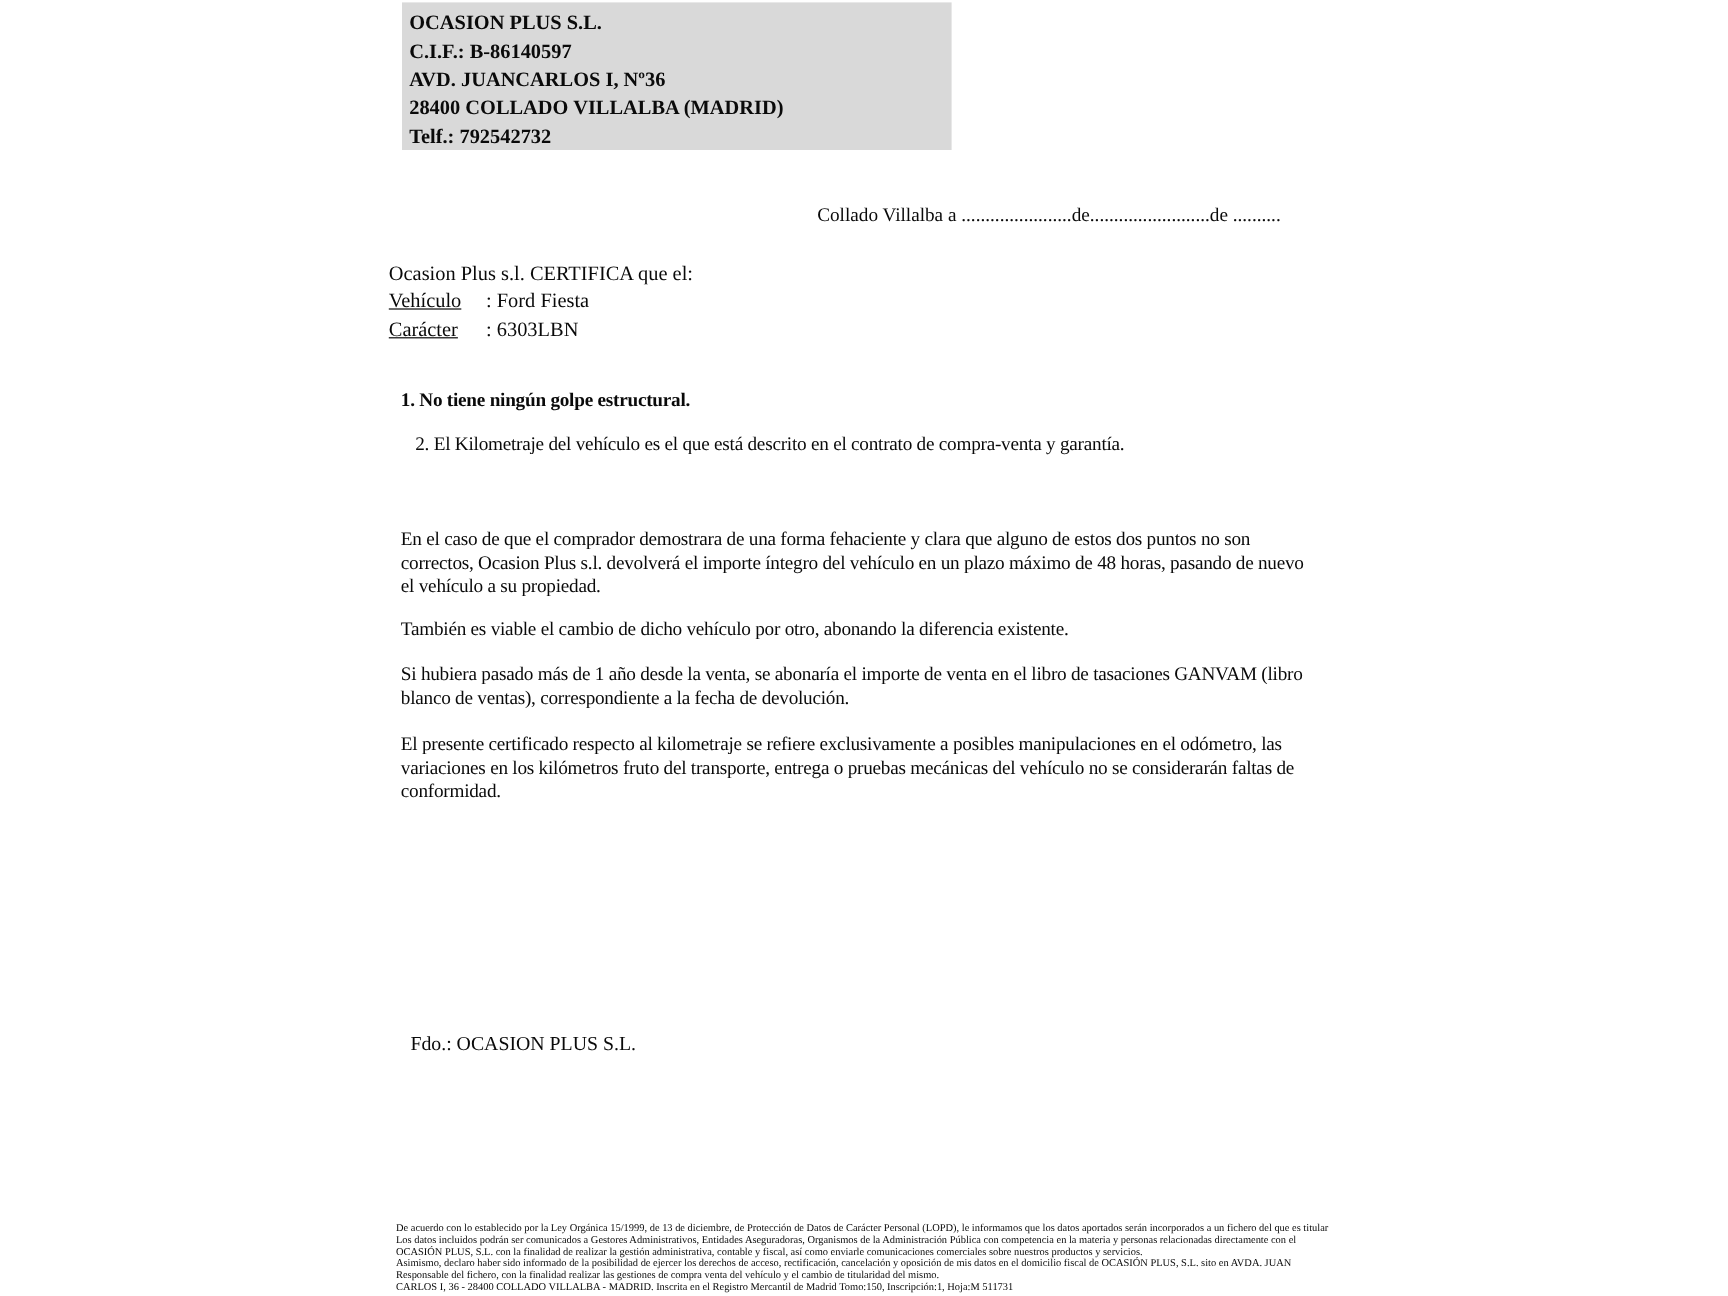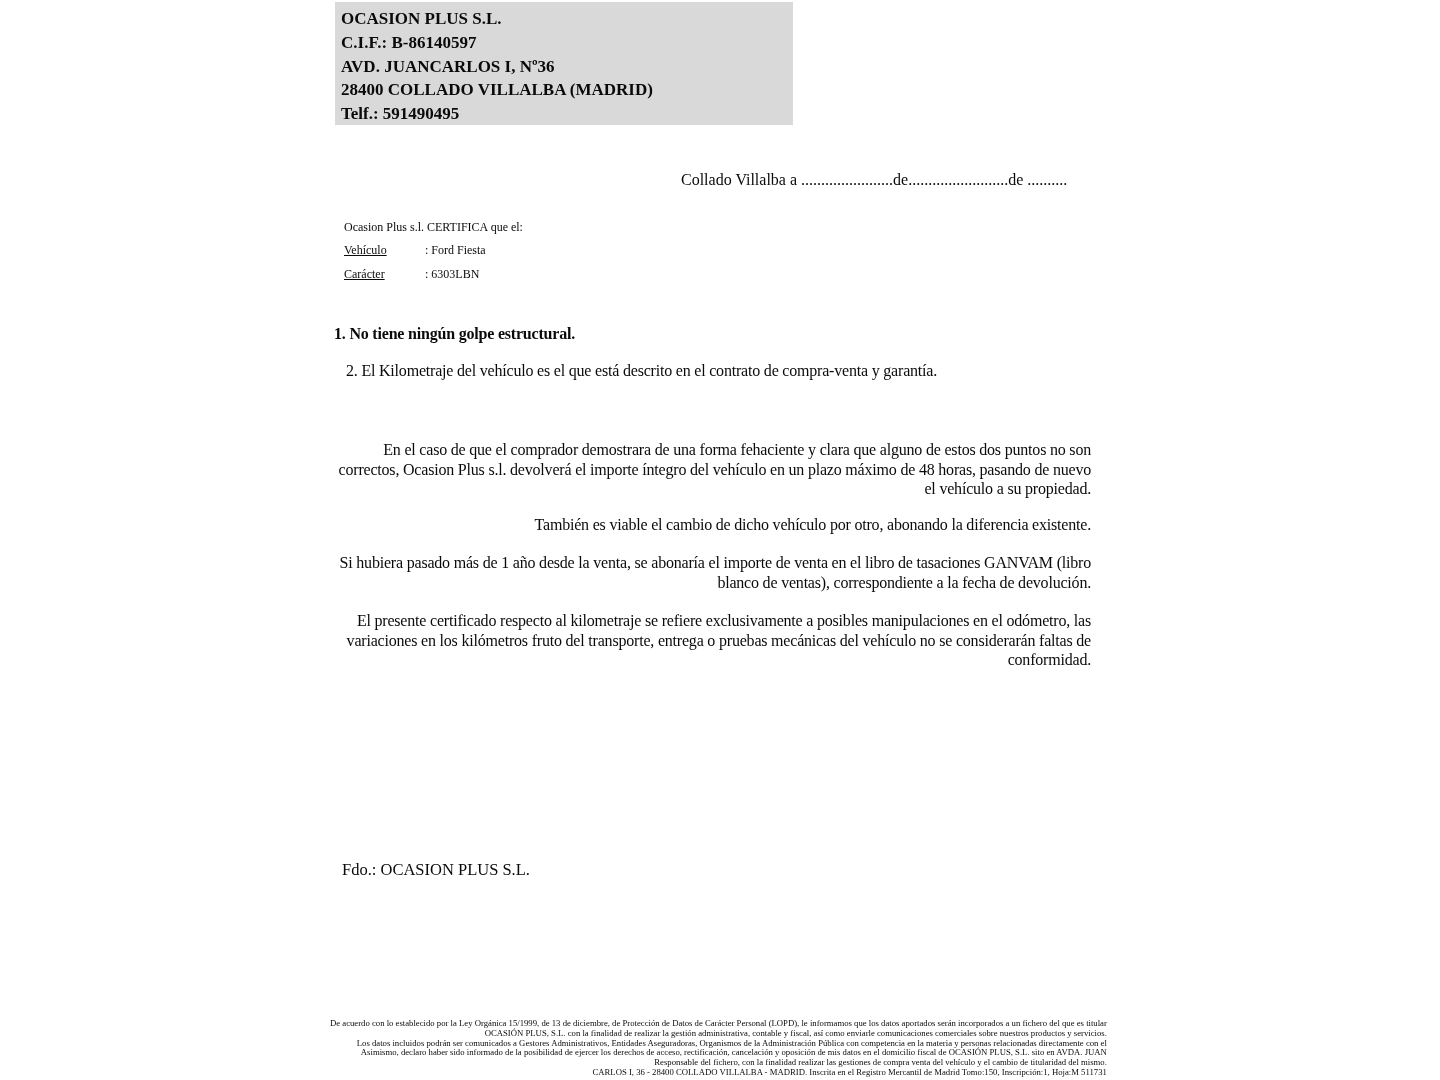"Telf.: 591490495" div.lh-line { text: 591490495 -> 792542732 }
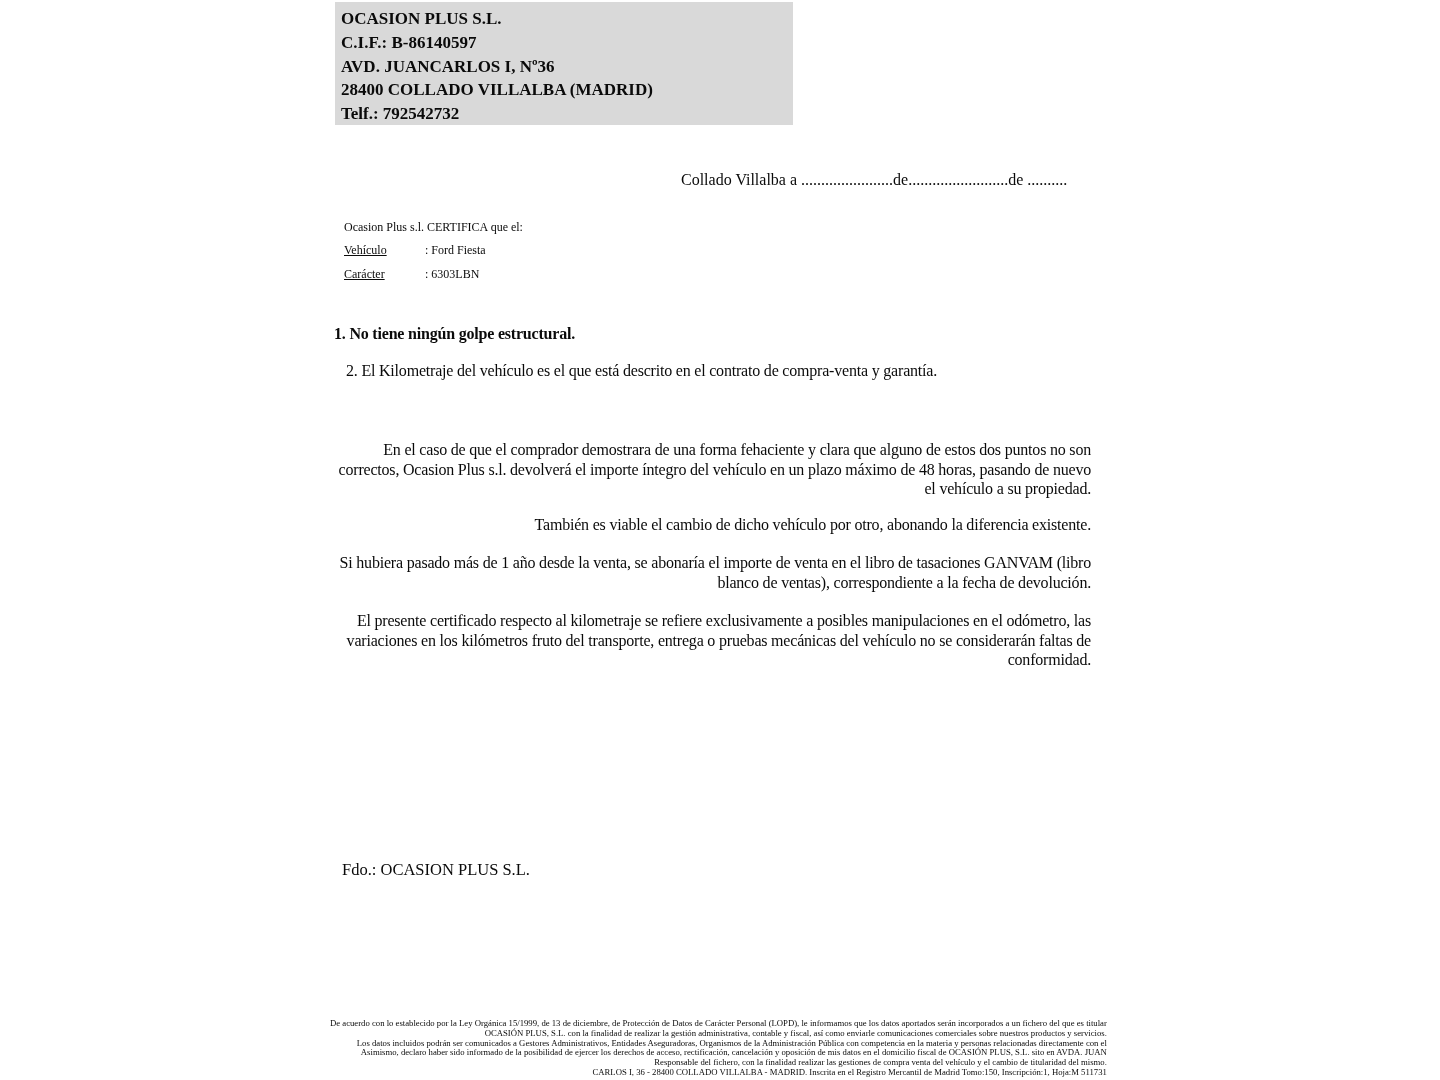"Ocasion Plus s.l. CERTIFICA que" .certify { font-size: 12px -> 17px; left: 344px -> 324px }
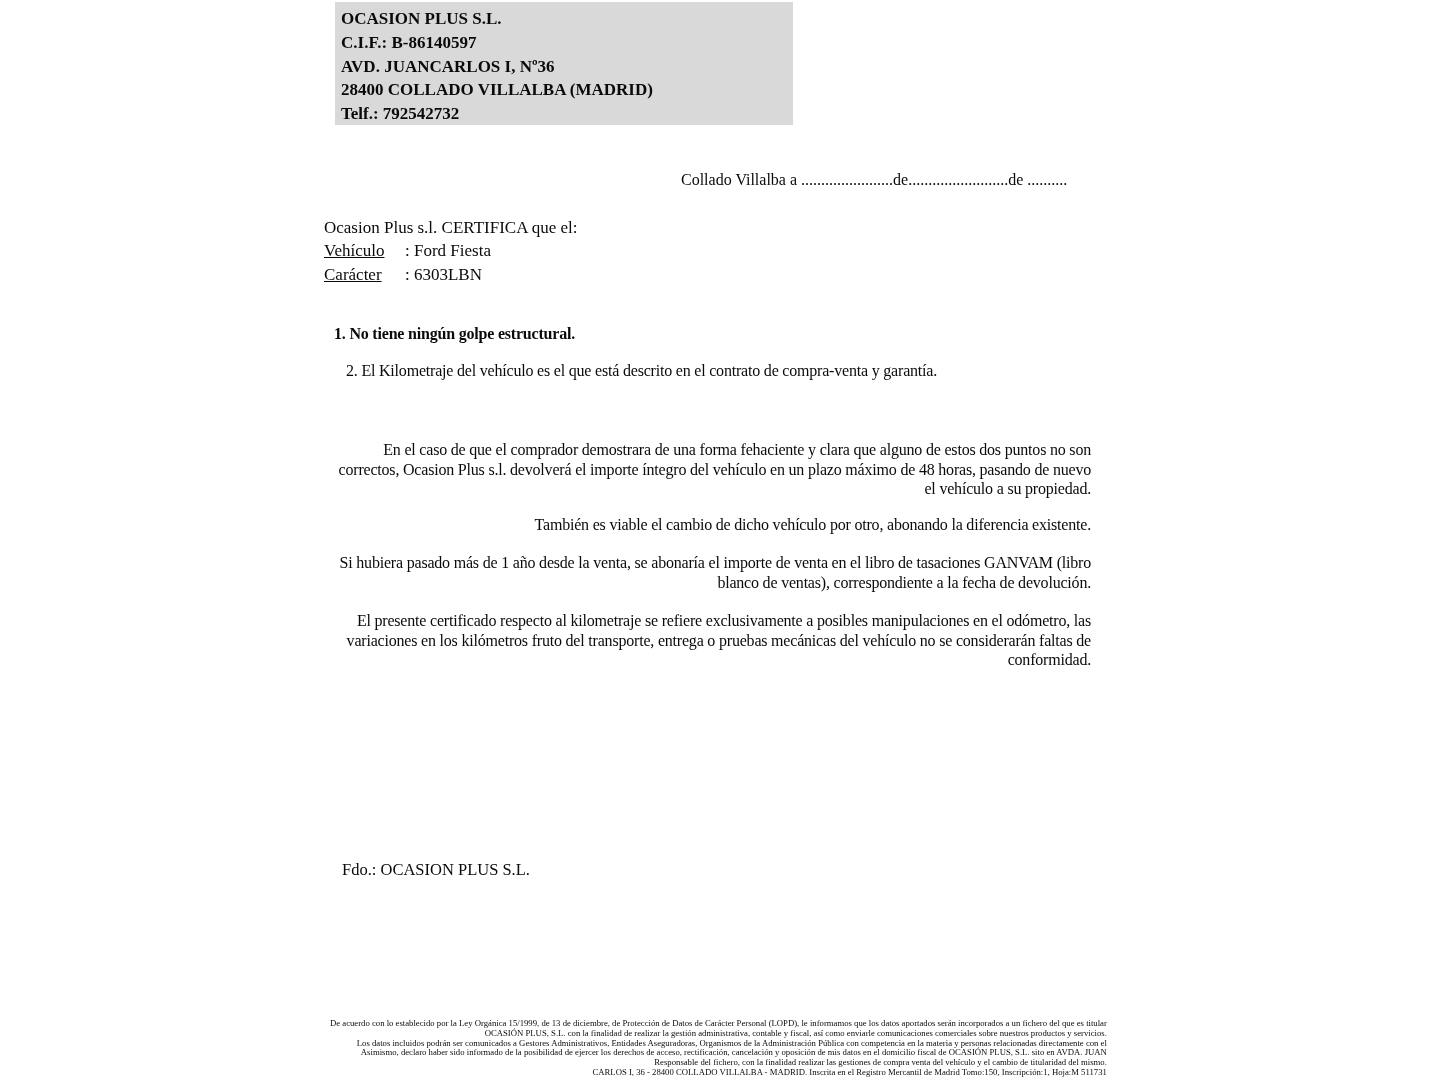"En el caso de que" .bodytext { text-align: right -> none }
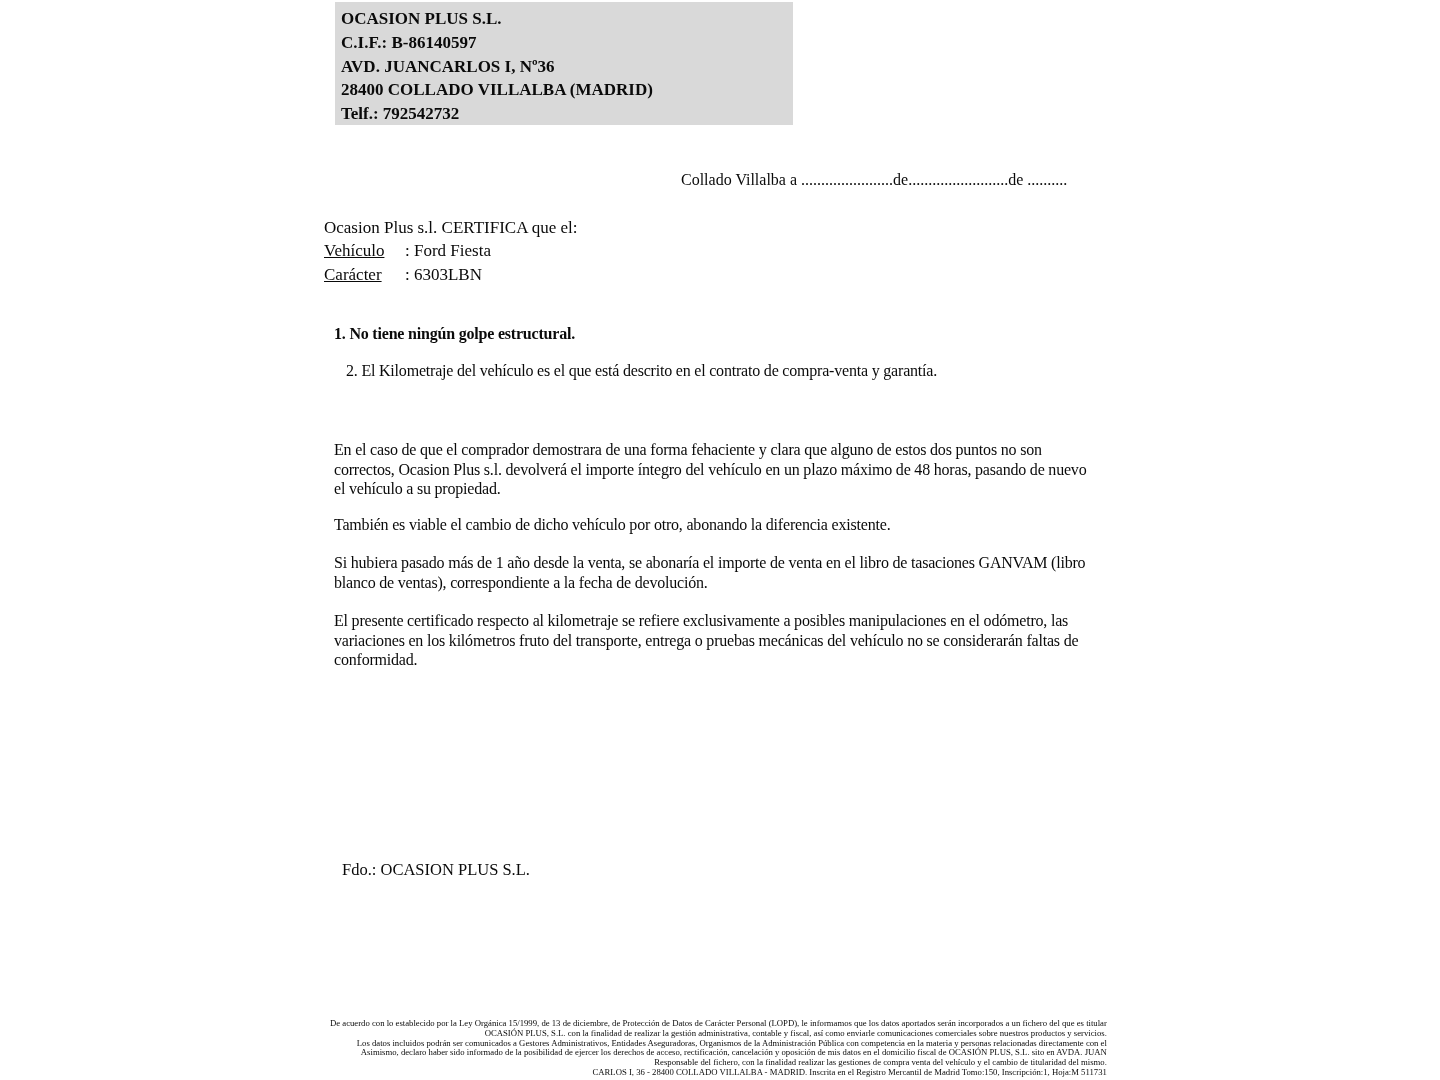"De acuerdo con lo establecido" .legal-footer { text-align: right -> none }
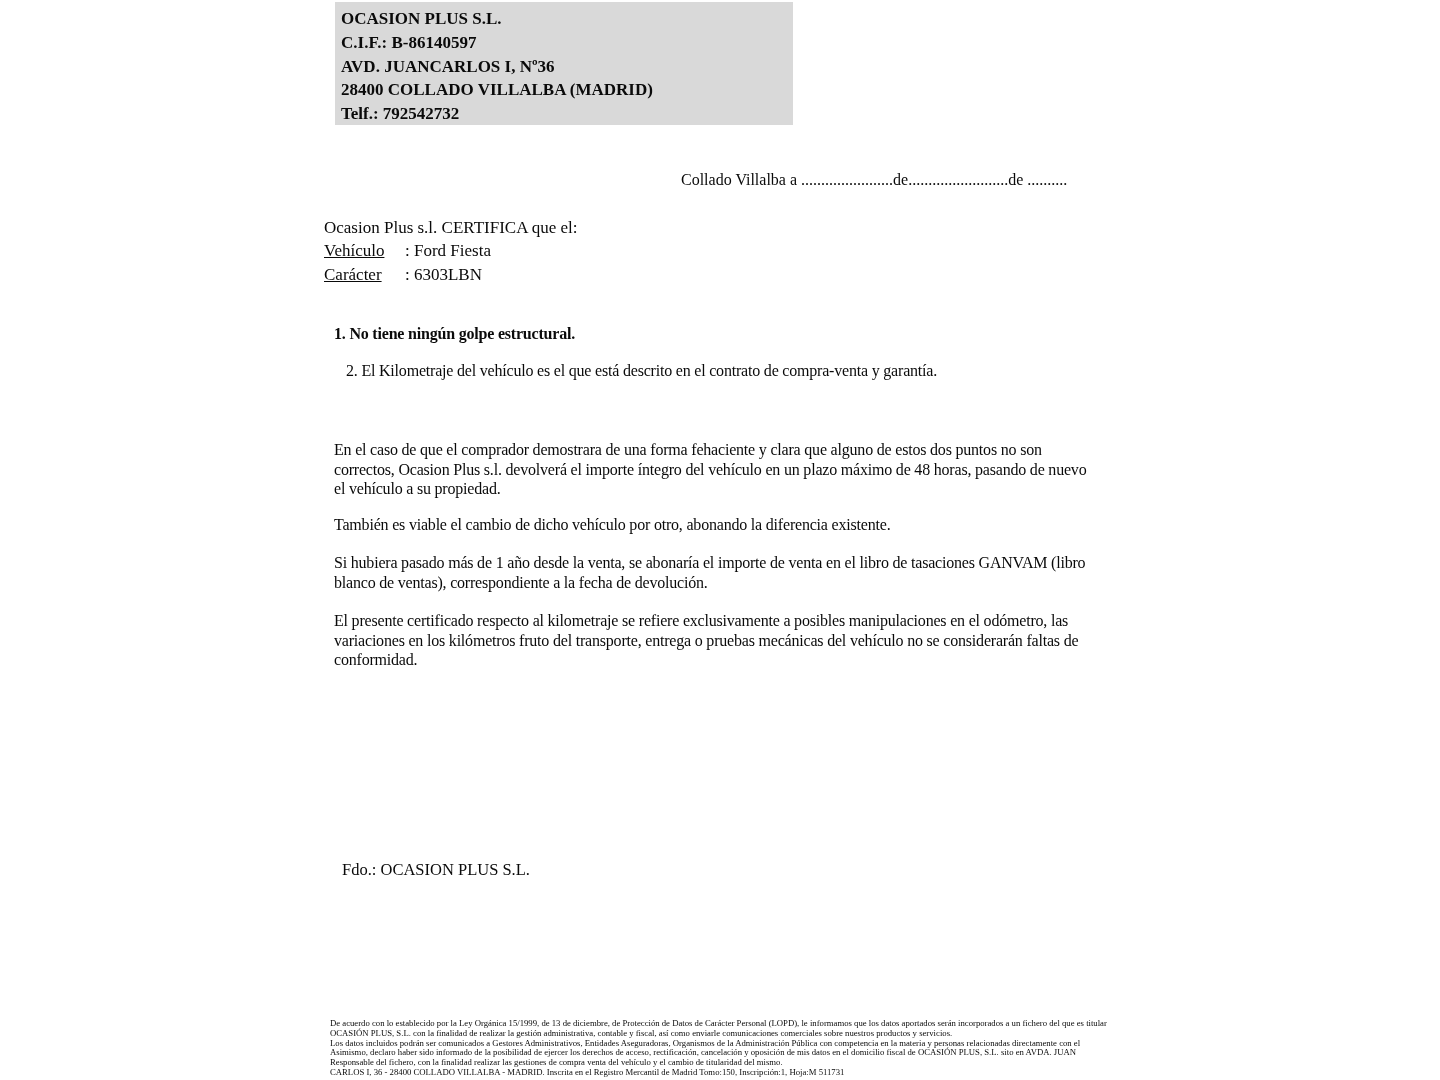"OCASIÓN PLUS, S.L. con la" div.lf-line { order: before "Los datos incluidos podrán ser" -> after "Los datos incluidos podrán ser" }
